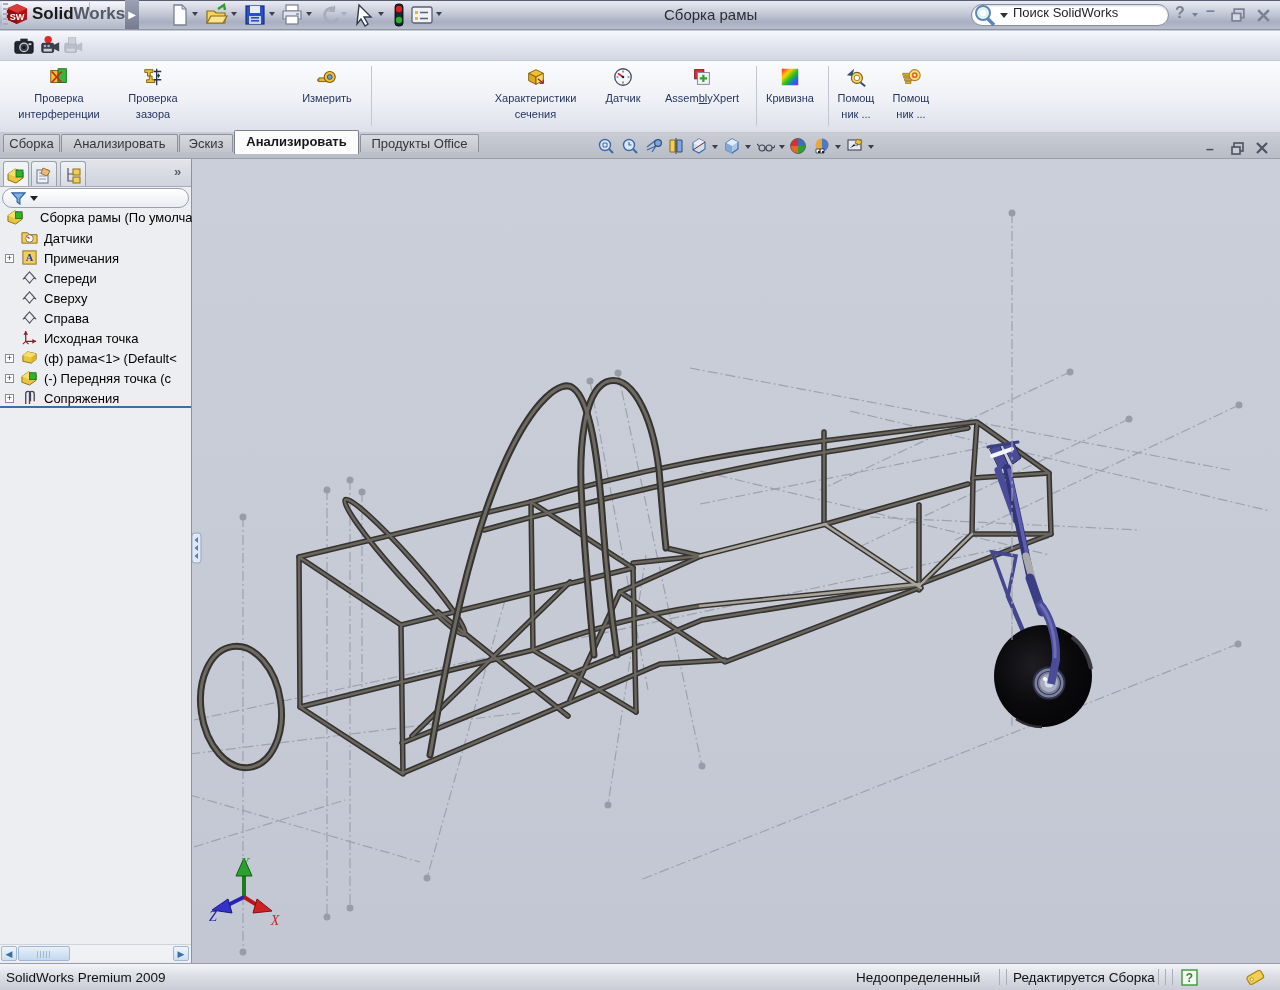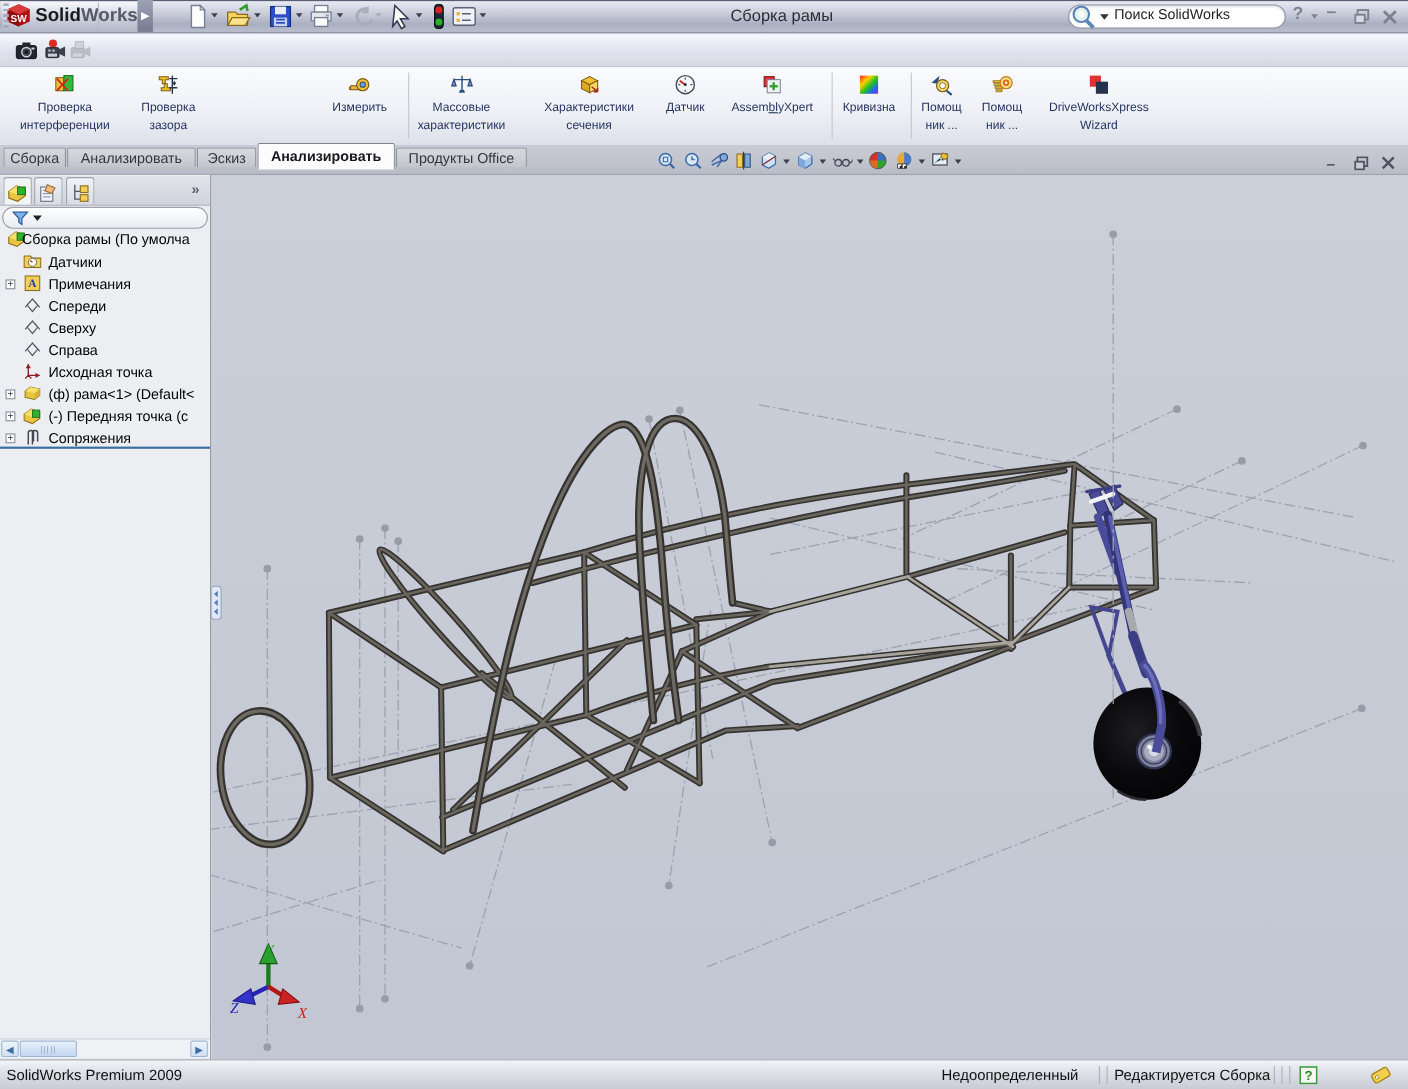"Массовые" div.ritem { html: <div> <svg> <path></path> <path></path> <path></path> </svg> Массовые<br>характеристики</div> -> none }
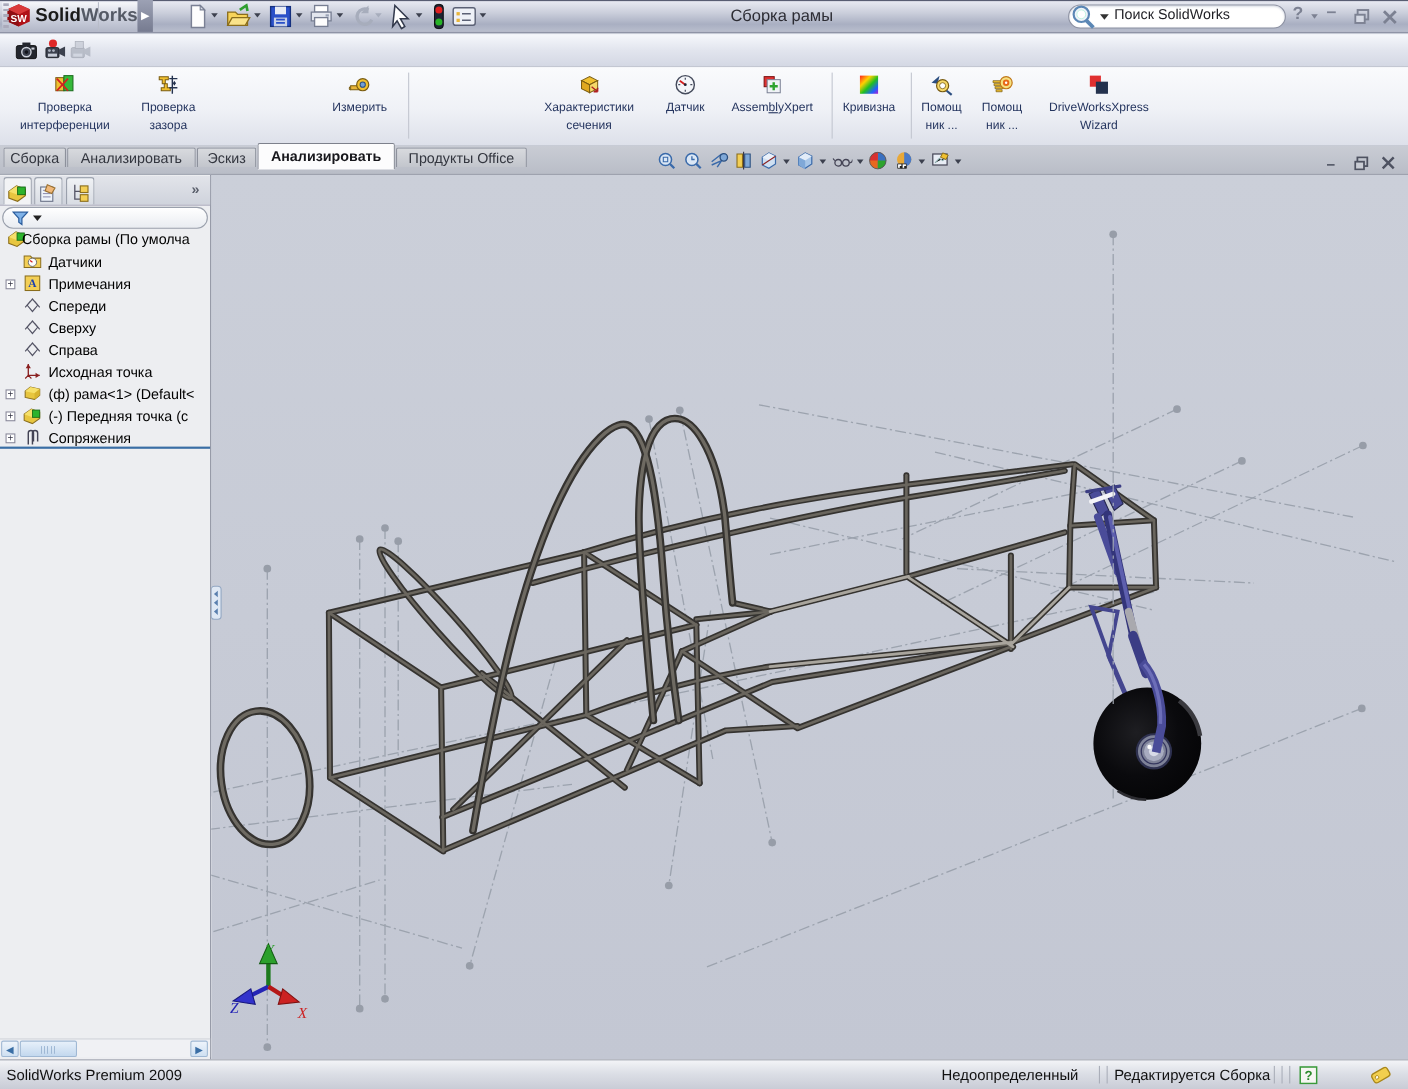"DriveWorksXpress" div.ritem { html: <div> <svg> <rect></rect> <rect></rect> </svg> DriveWorksXpress<br>Wizard</div> -> none }
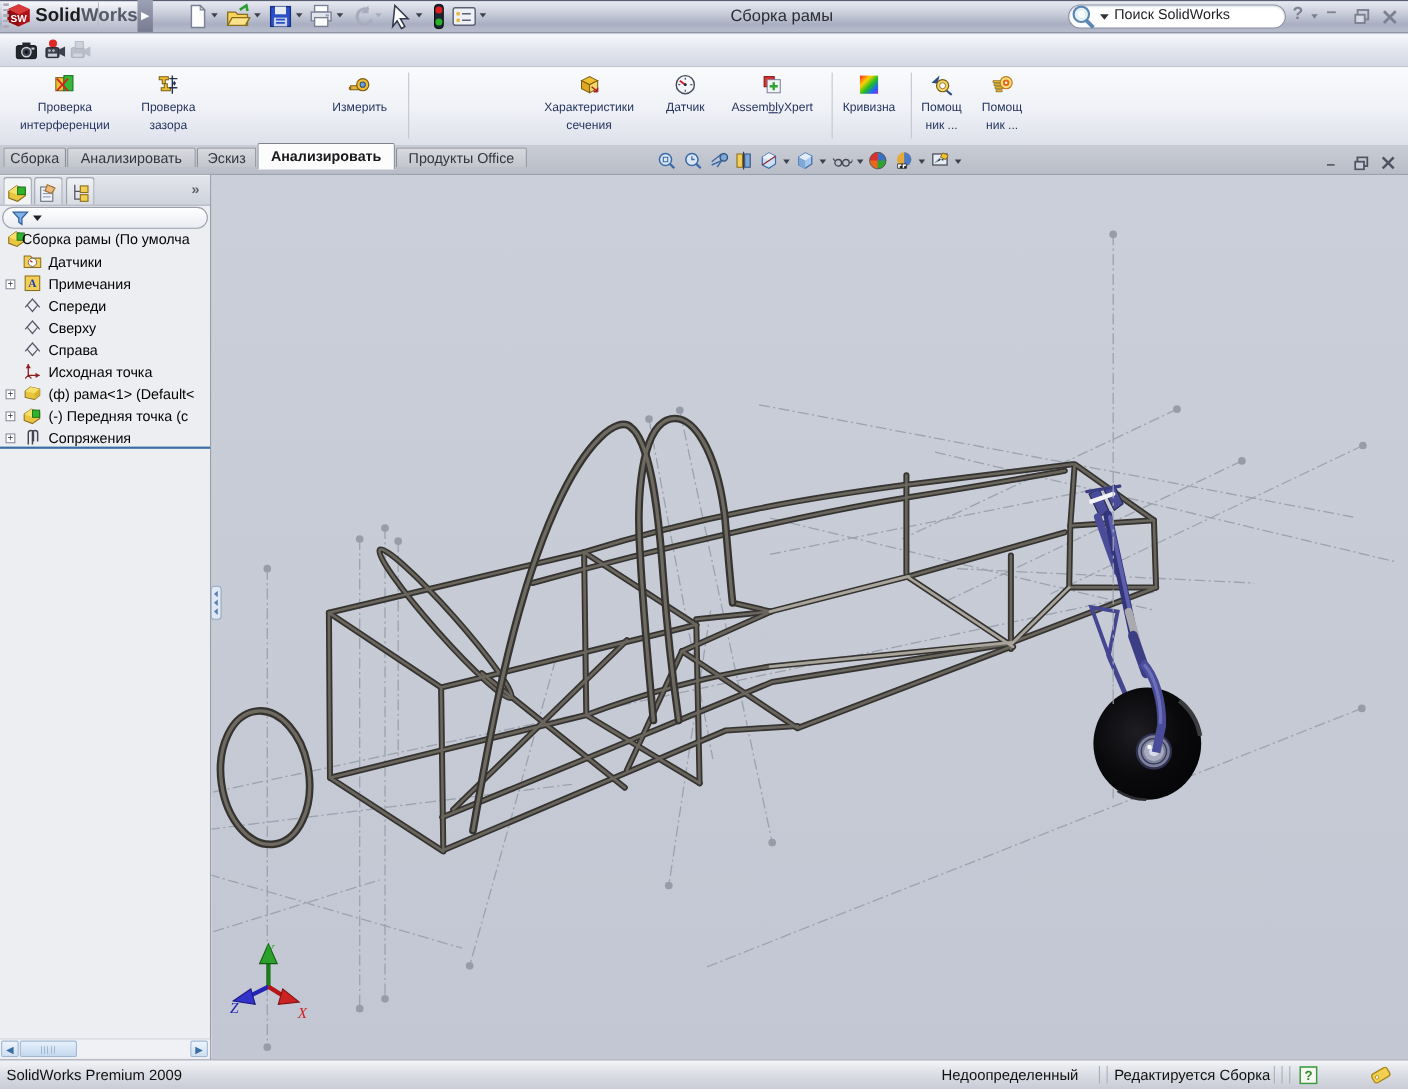"Сборка рамы (По умолча" span.lbl { left: 20px -> 40px }
